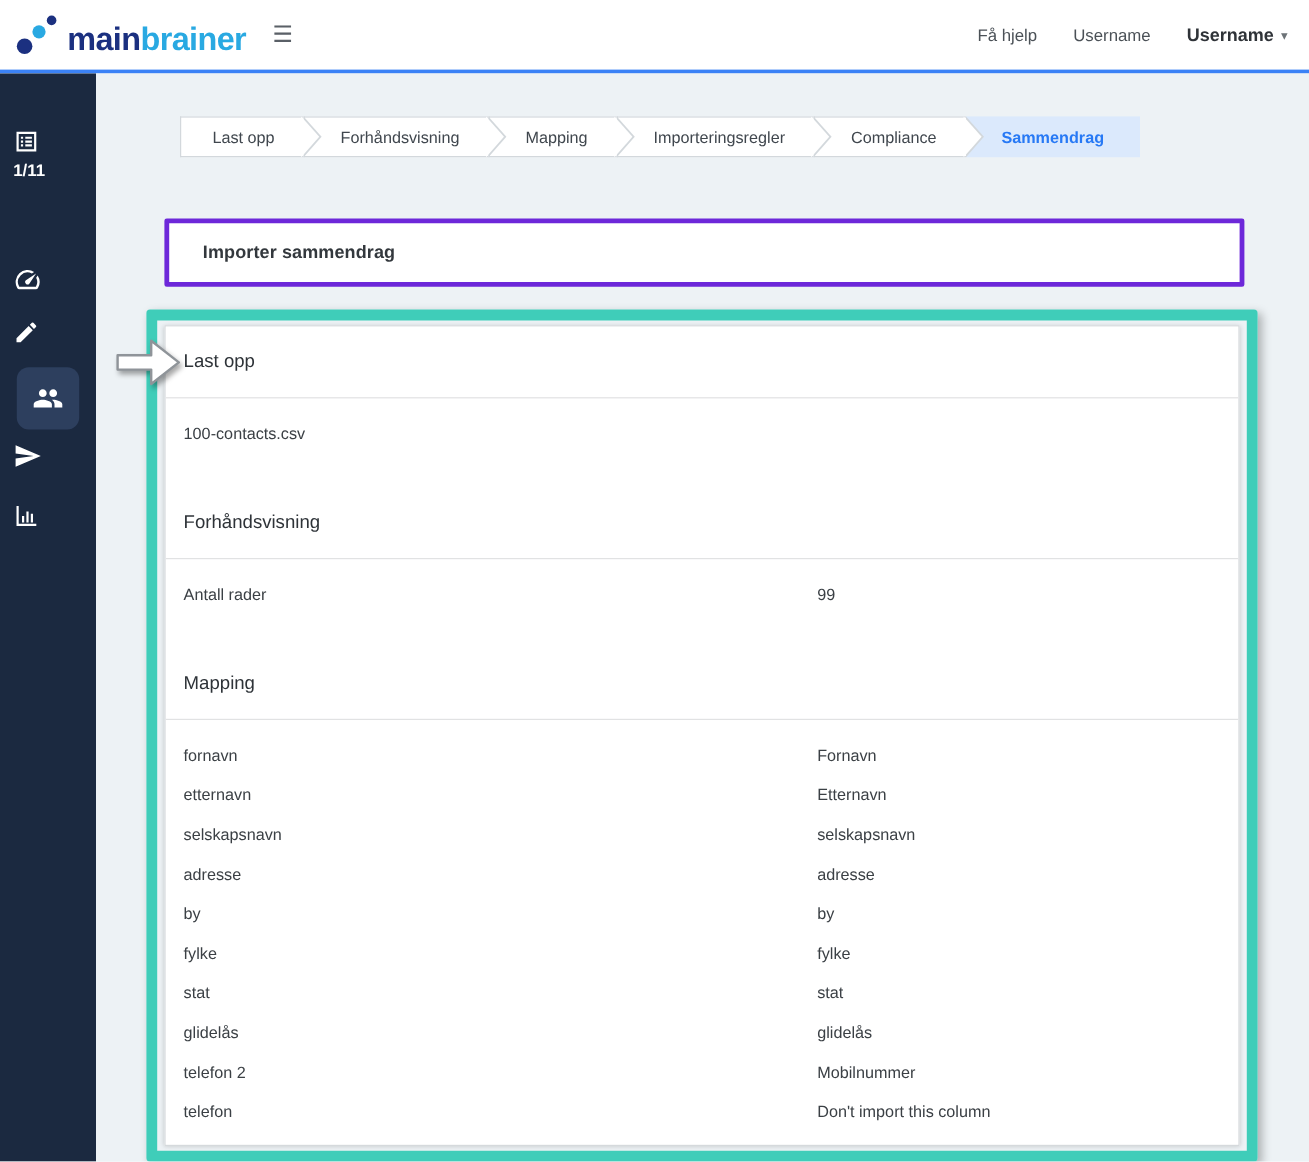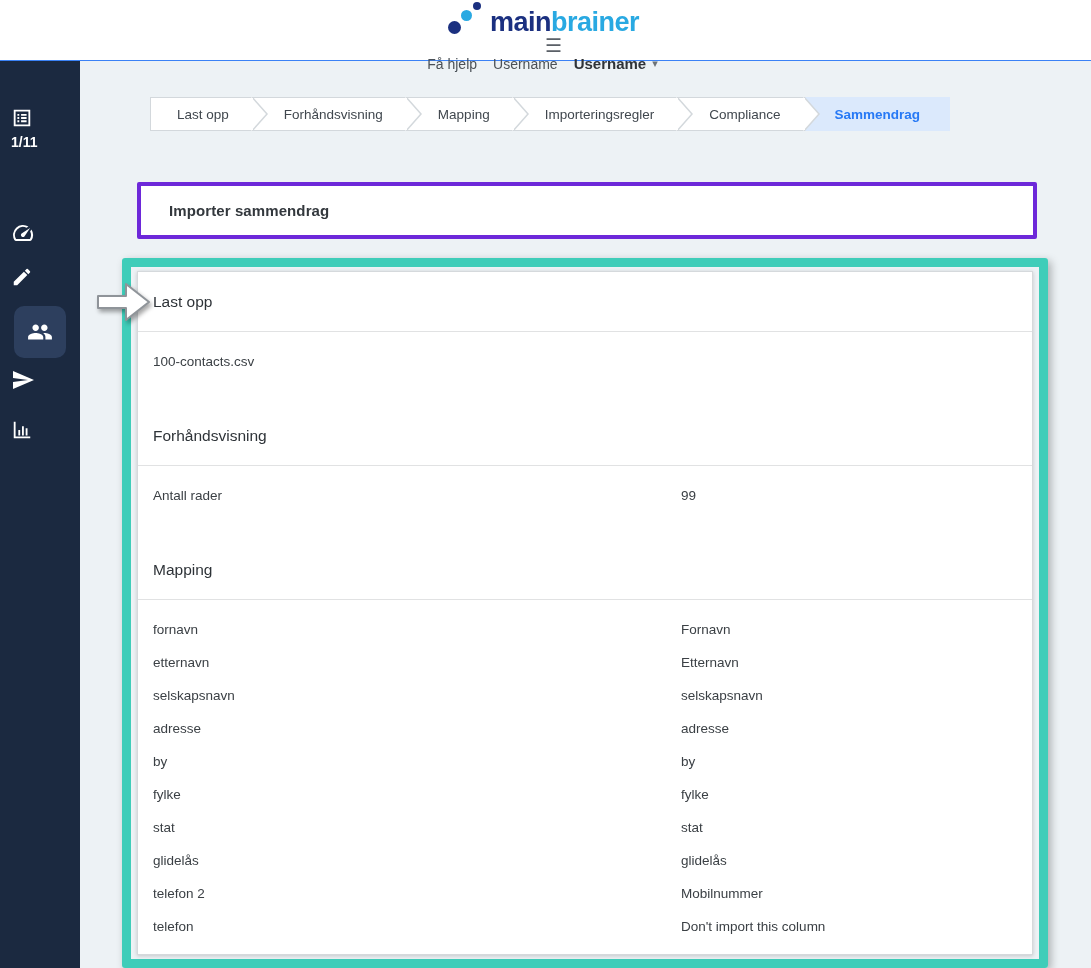"mainbrainer" .header { border-bottom: 1px solid #3b82f6 -> 3px solid #3b82f6; flex-direction: column -> none }
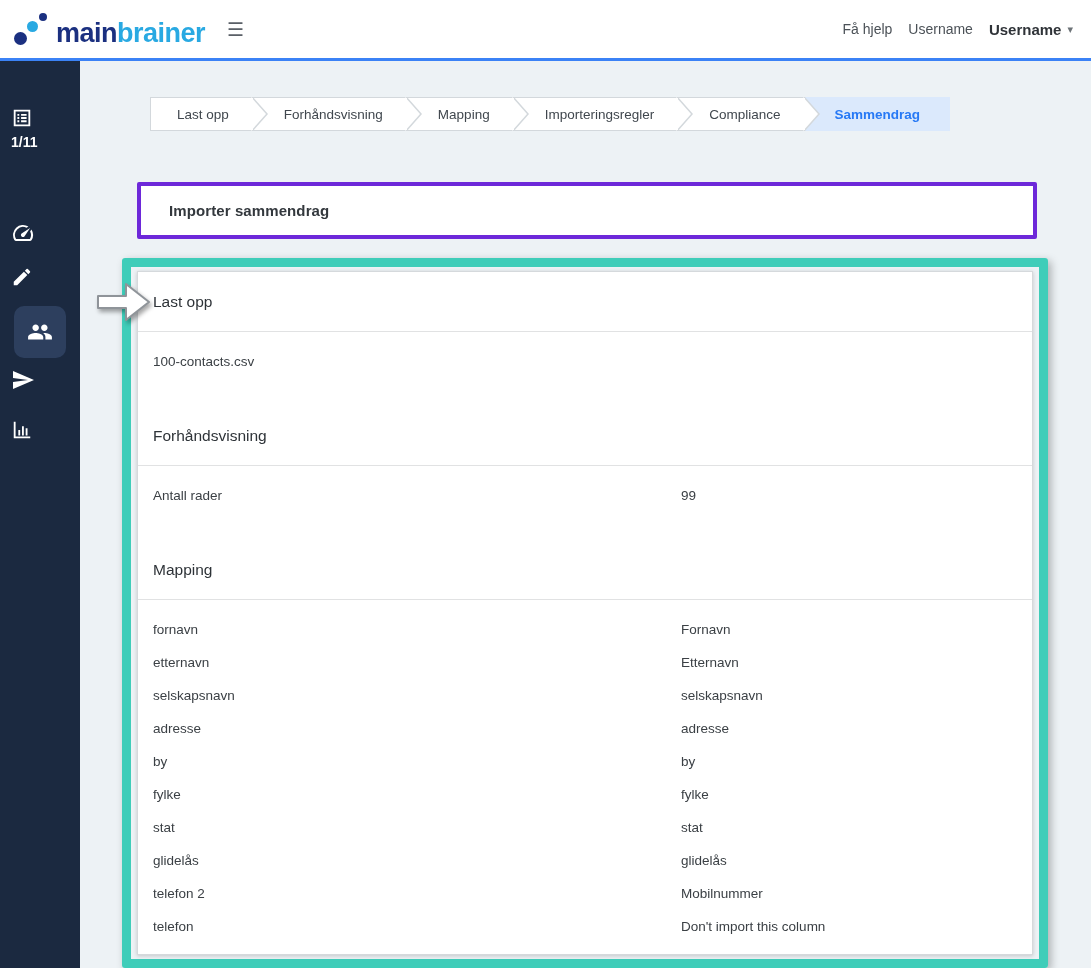"Få hjelp" .header-links { gap: 16px -> 30px }
